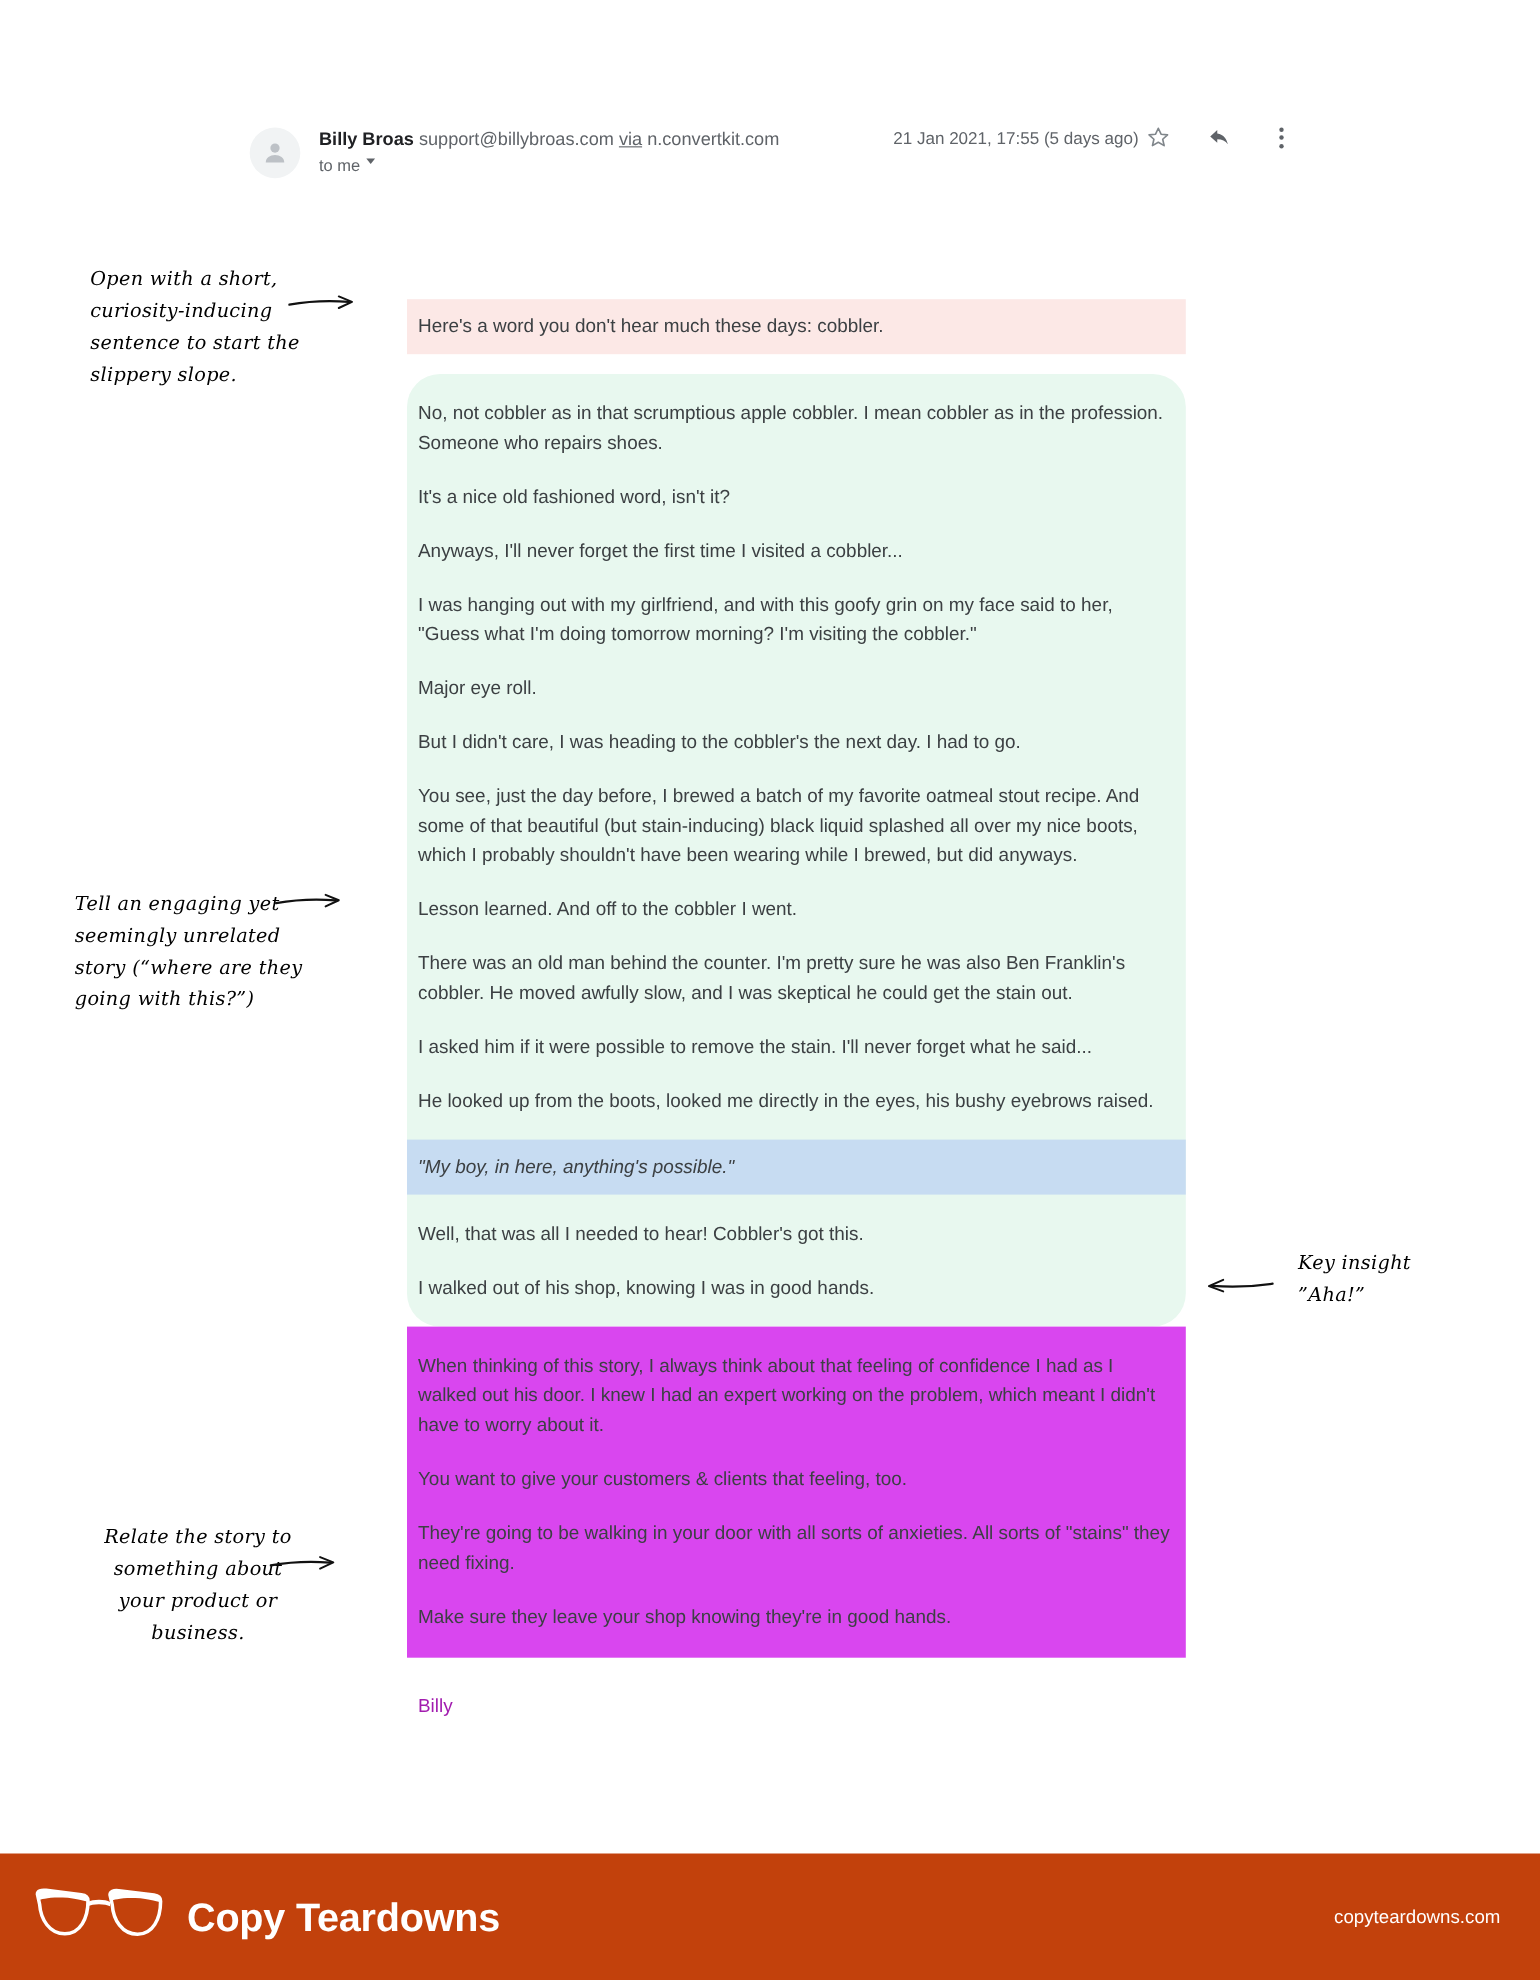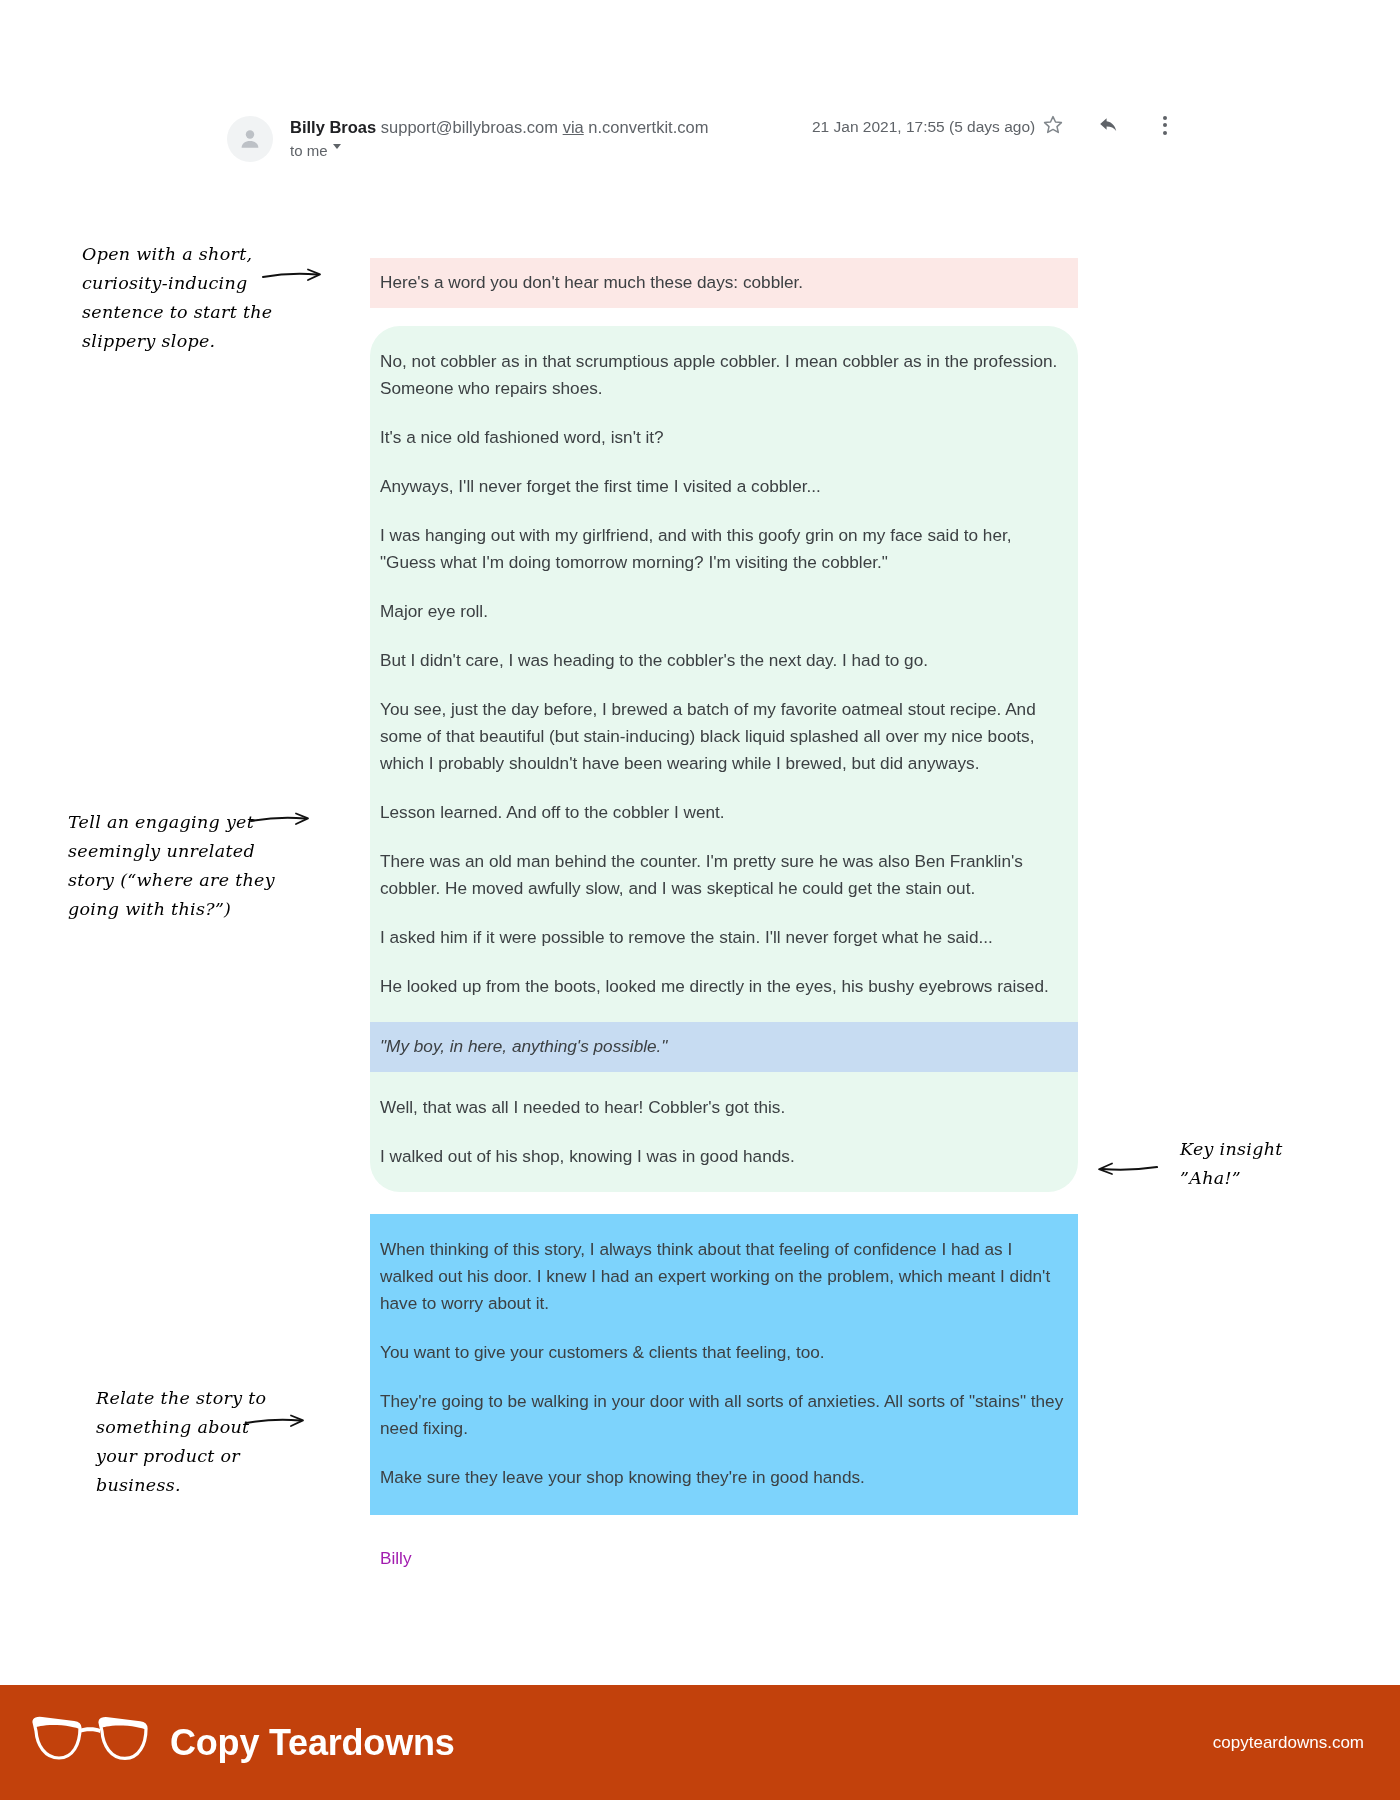"Here's a word you don't" .email-body { top: 258px -> 272px }
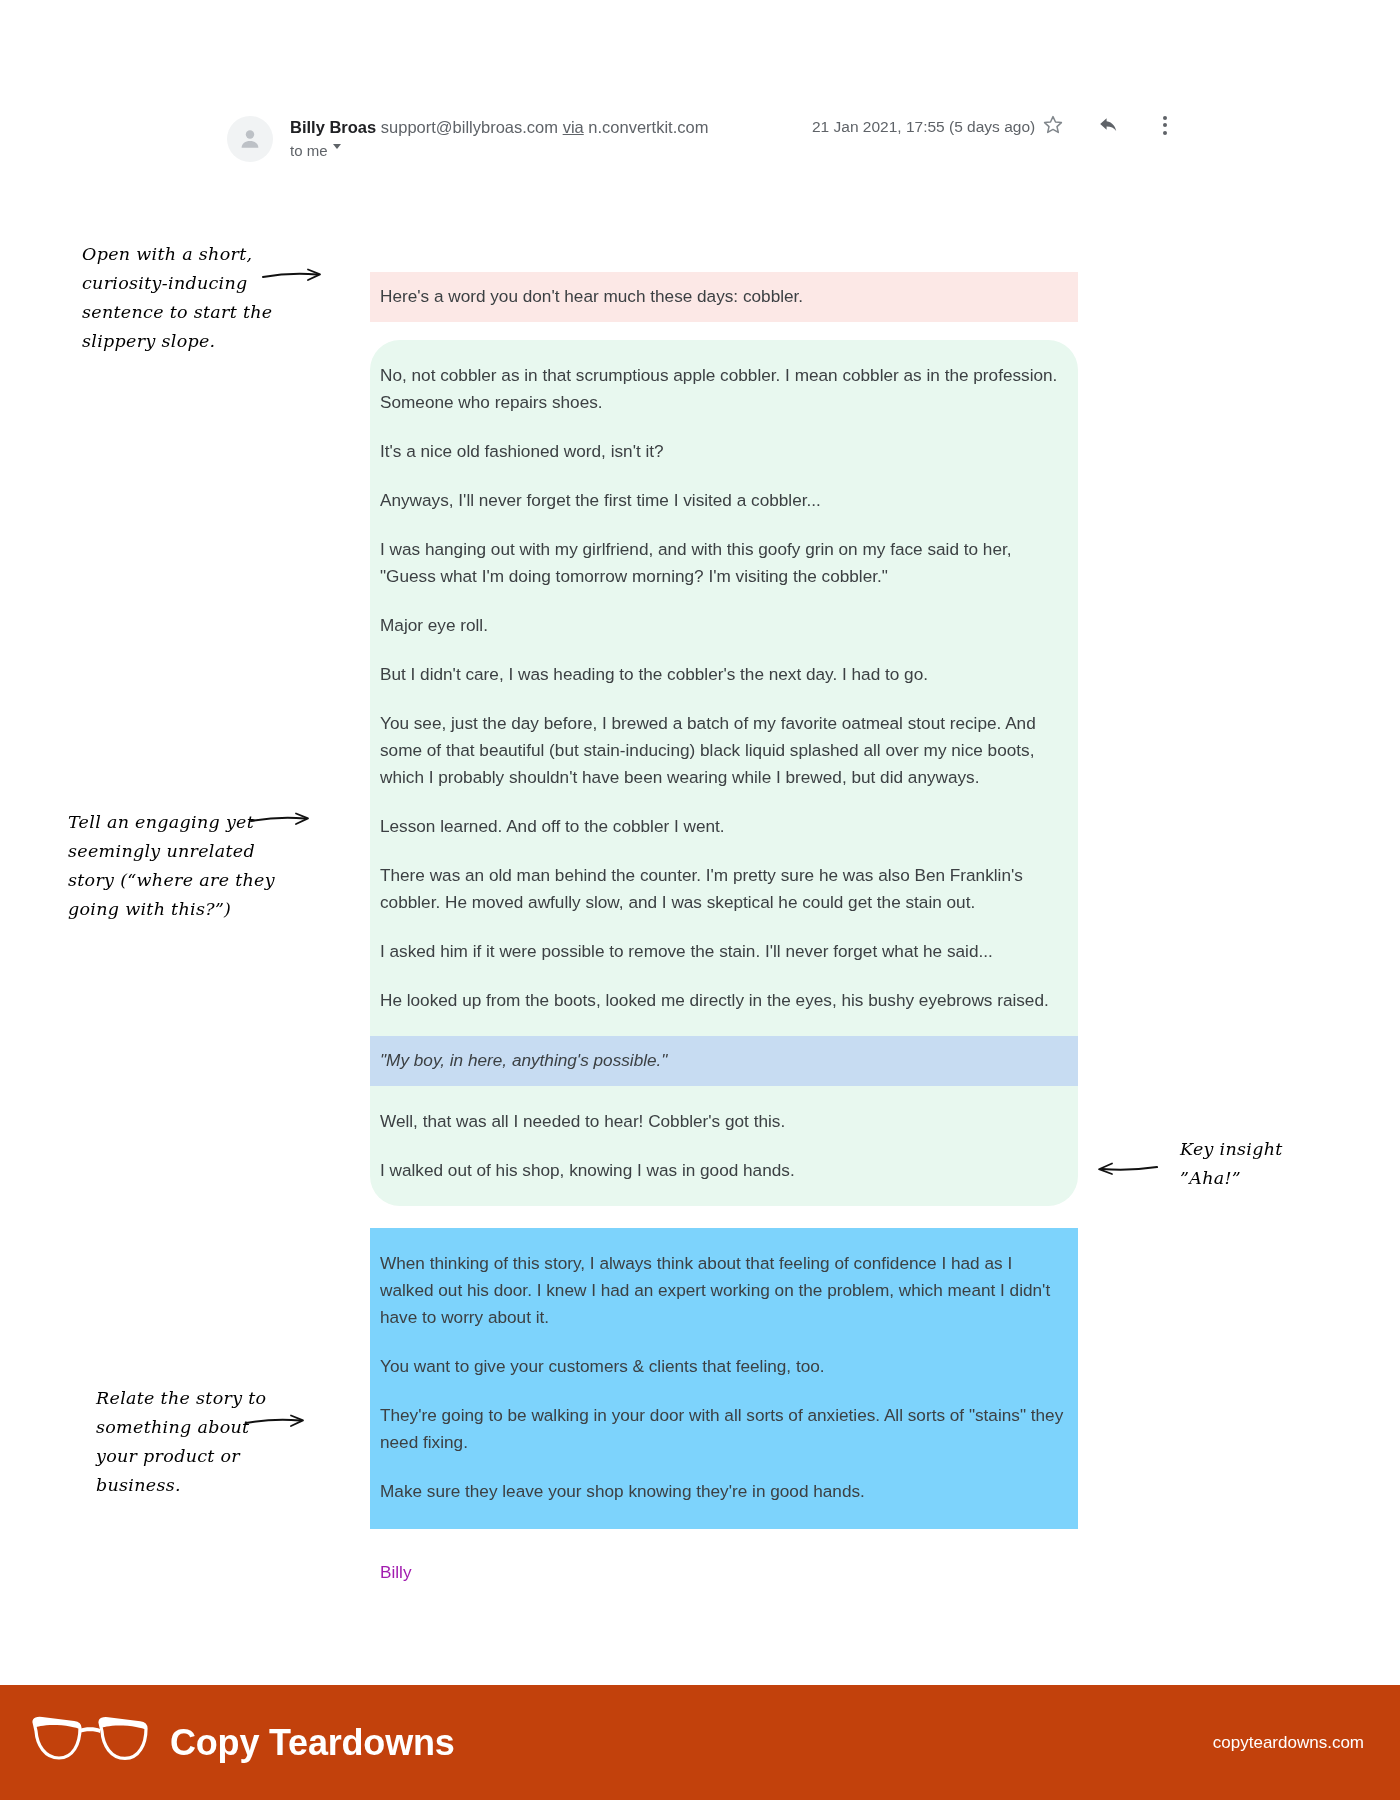"When thinking of this story," .block-purple { background: #7dd3fc -> #d946ef; margin-top: 22px -> none }
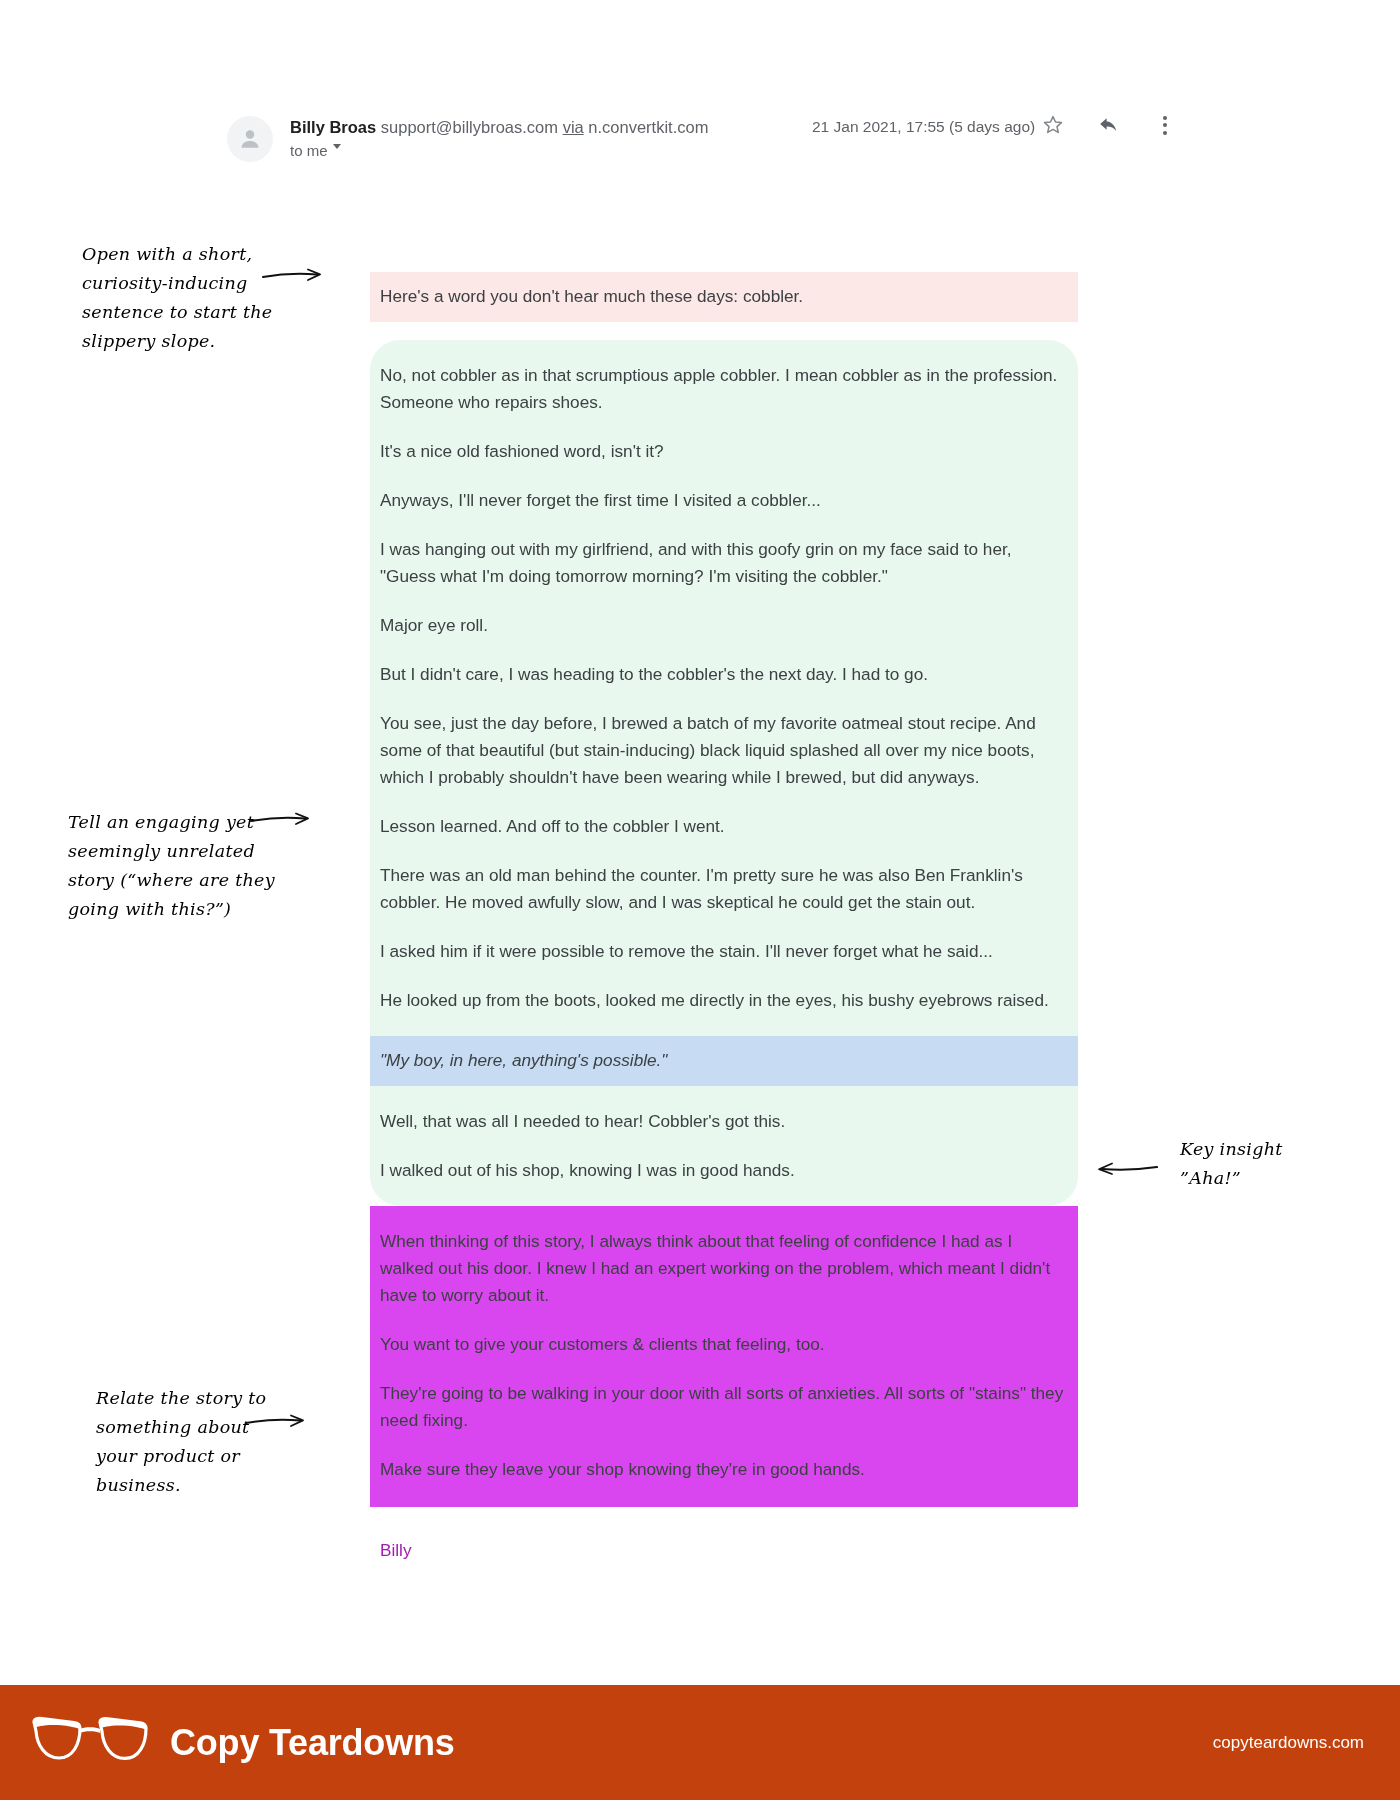"Relate the story to something" .ann-3 { left: 96px -> 80px; text-align: none -> center }
